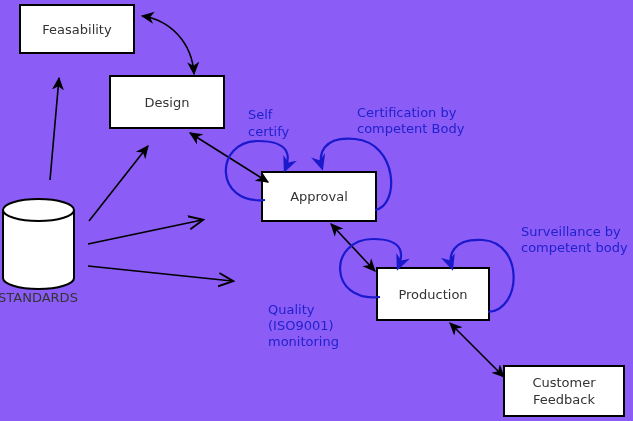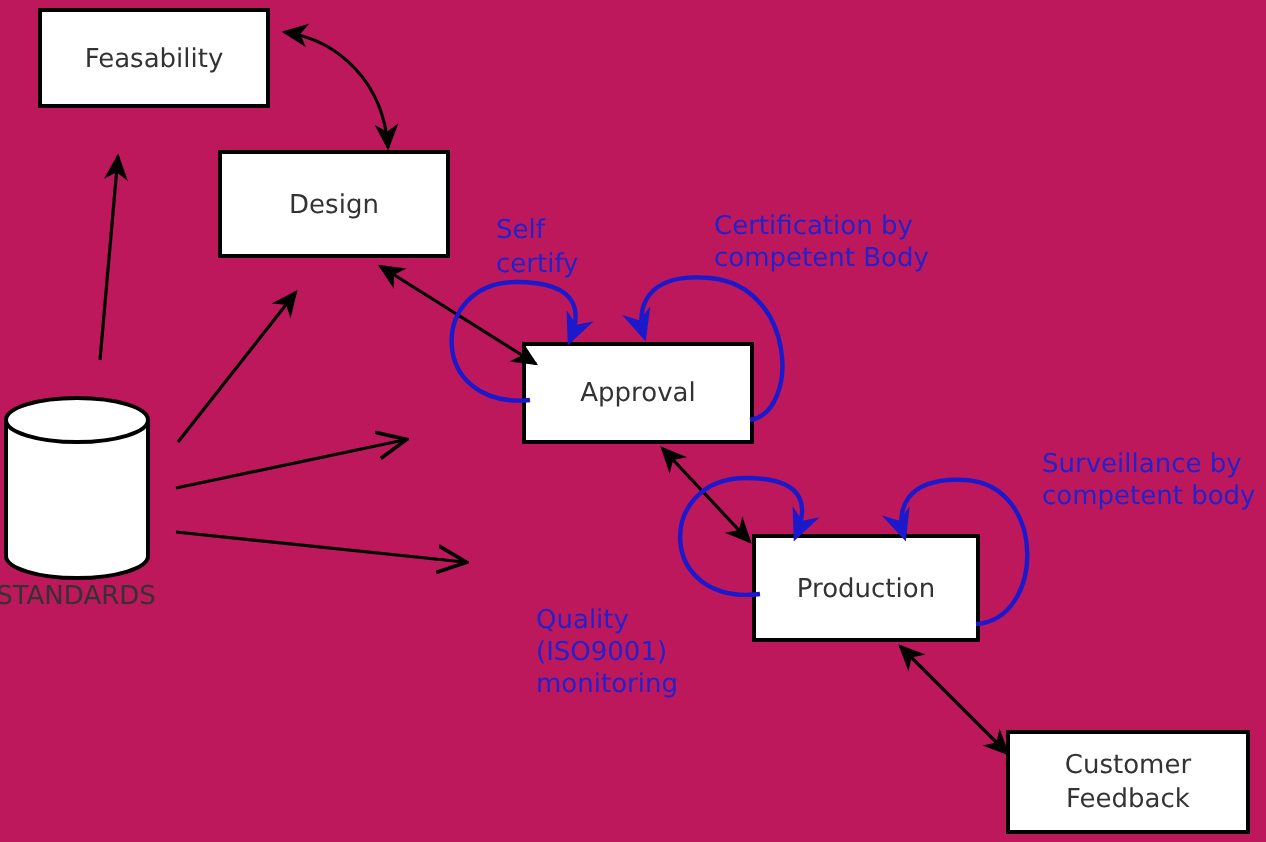"Feasability" #diagram-root { background: #be185d -> #8b5cf6 }
